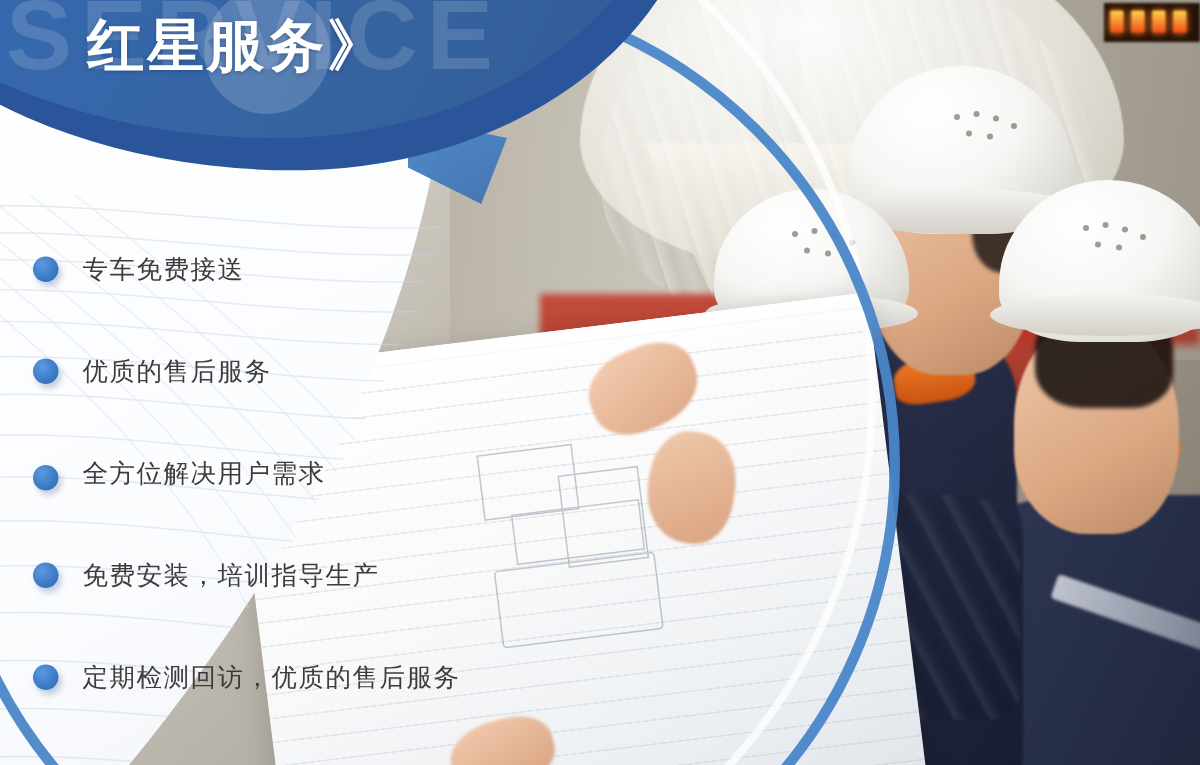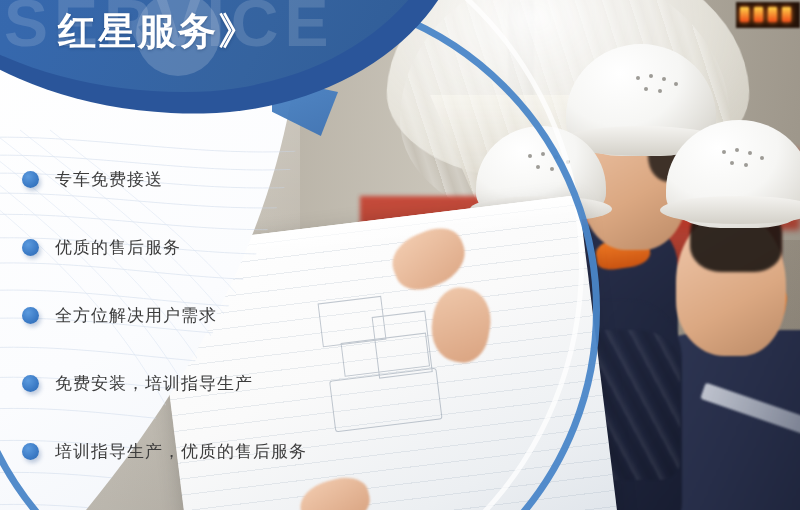"全方位解决用户需求" .r2 { align-items: none -> flex-end }
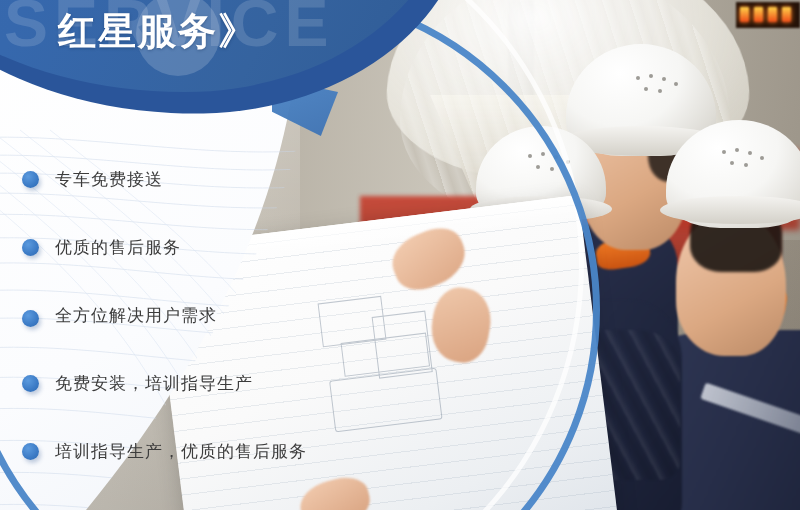"培训指导生产，优质的售后服务" span.btext { text: 培训指导生产 -> 定期检测回访 }
